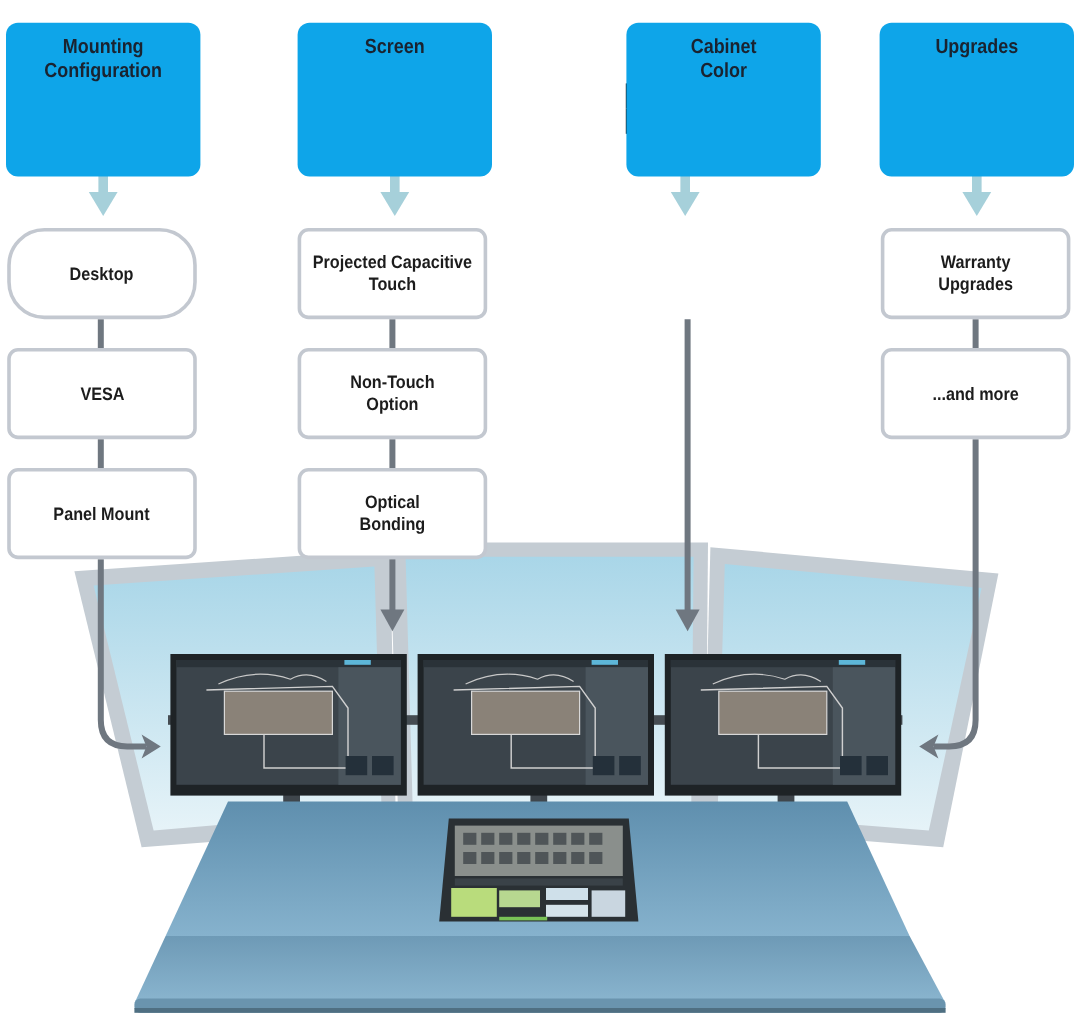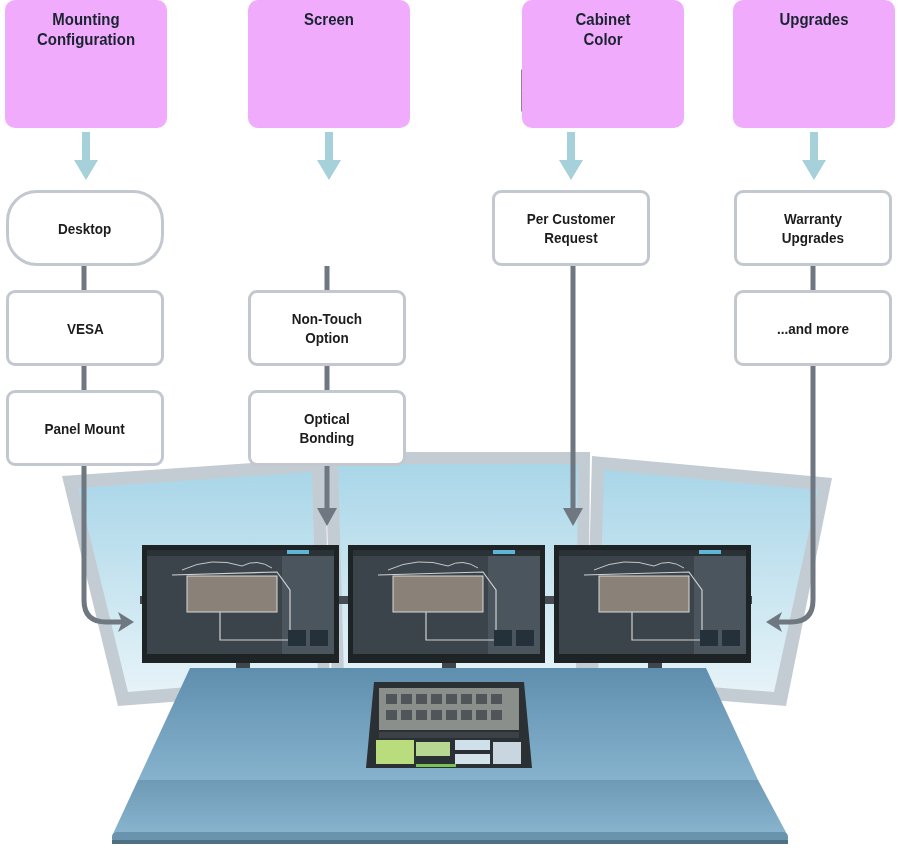"Mounting Configuration" .cat-box { background: #f0abfc -> #0ea5e9; top: 0 -> 19px }
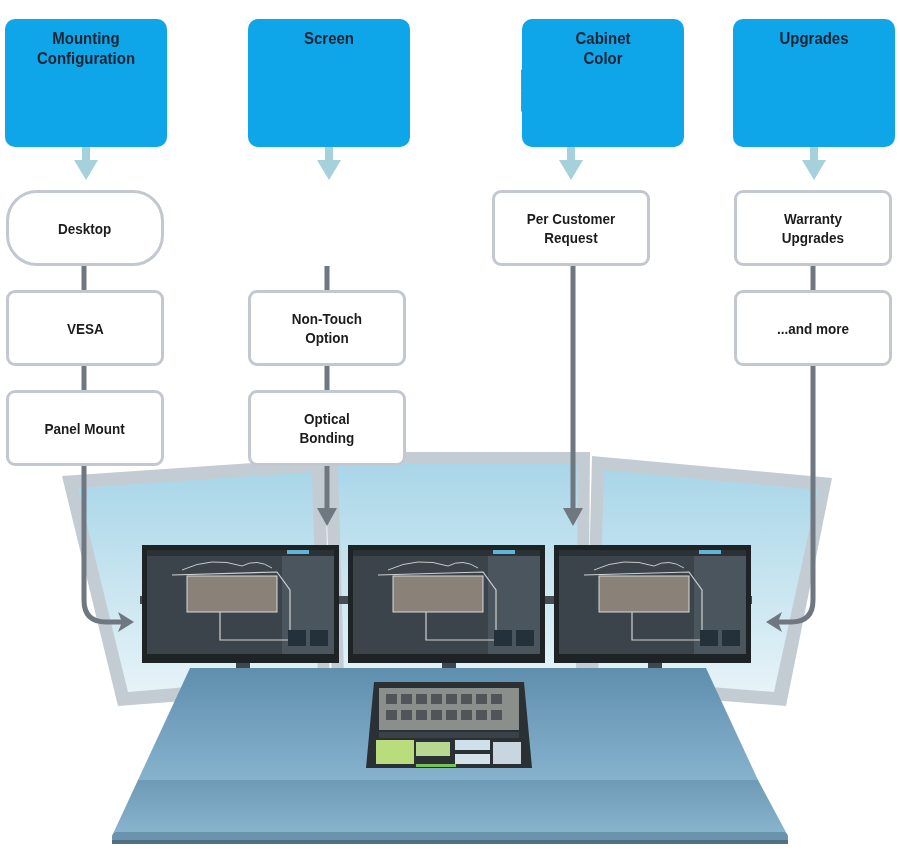"Projected Capacitive Touch" div.opt-box { html: none -> <div> <span>Projected Capacitive Touch</span> </div> }
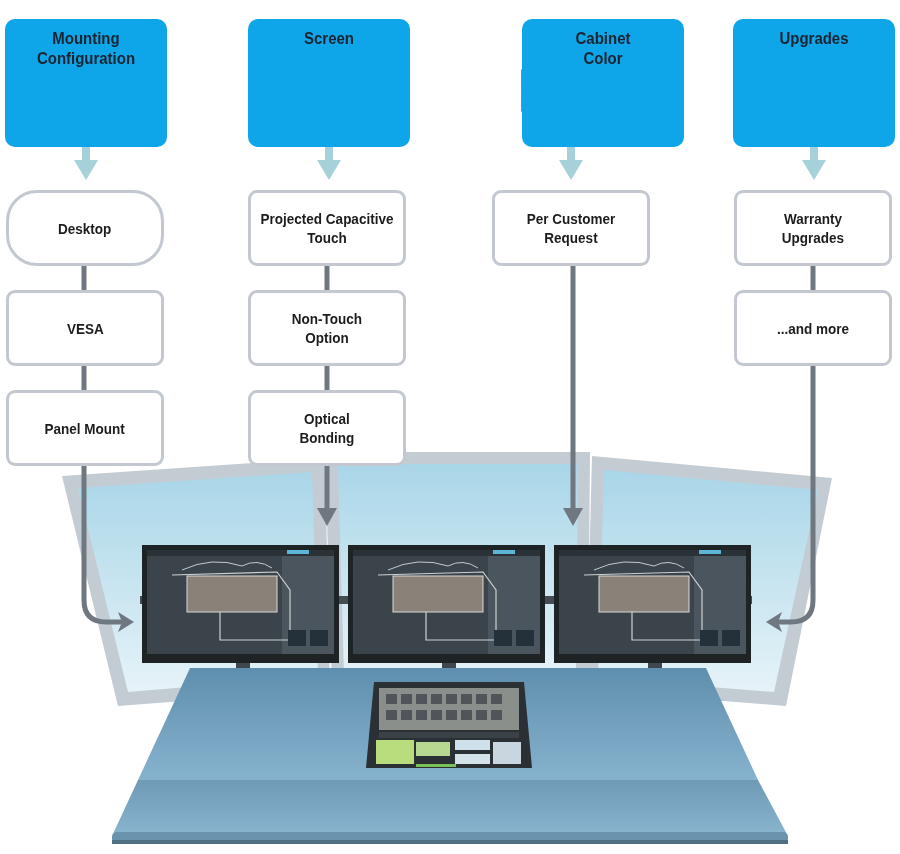"Per Customer Request" div.opt-box { html: <div> <span>Per Customer Request</span> </div> -> none }
